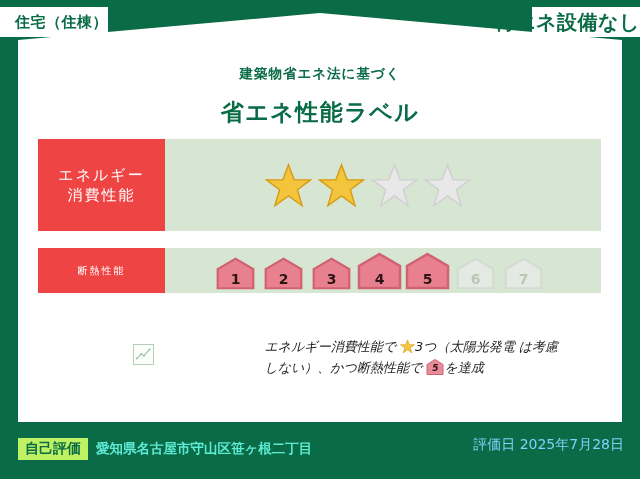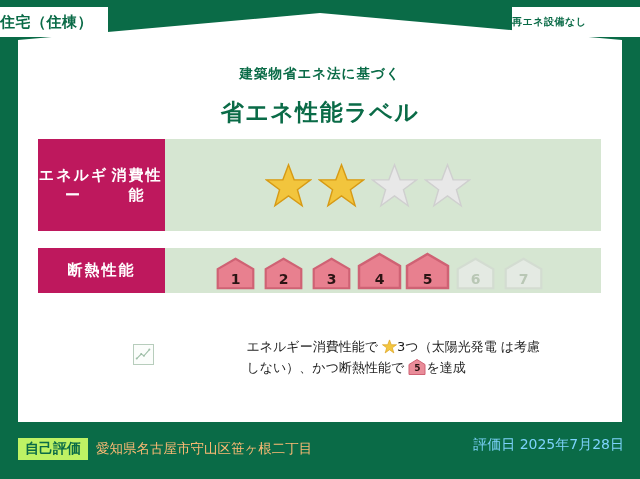"住宅（住棟）" .badge { justify-content: flex-start -> flex-end }
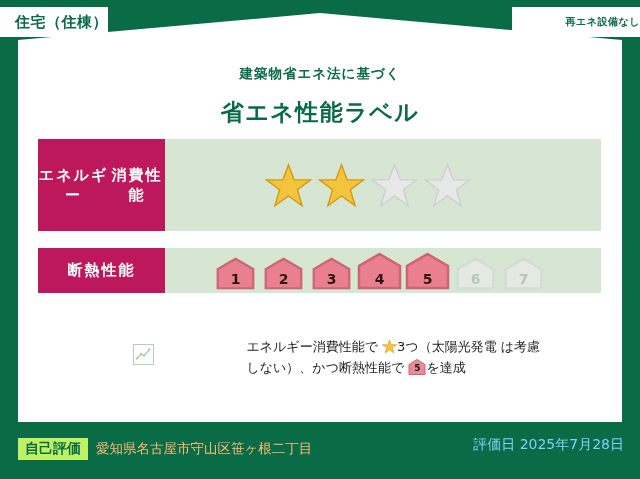"再エネ設備なし" #badge-right { font-size: 10px -> 20px; width: 128px -> 108px }
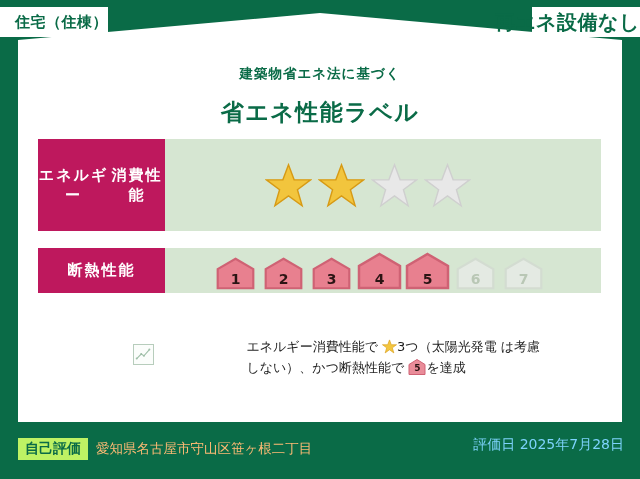"エネルギー" .row-label { background: #be185d -> #ef4444; flex-direction: row -> column; font-weight: bold -> normal }
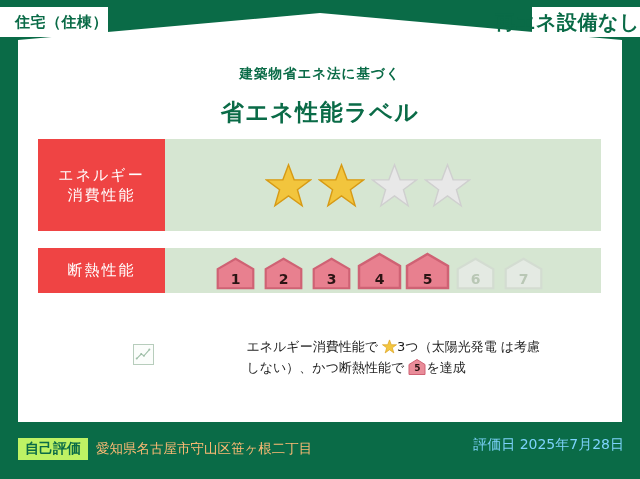"断熱性能" #row-insulation .row-label { font-size: 15px -> 10px }
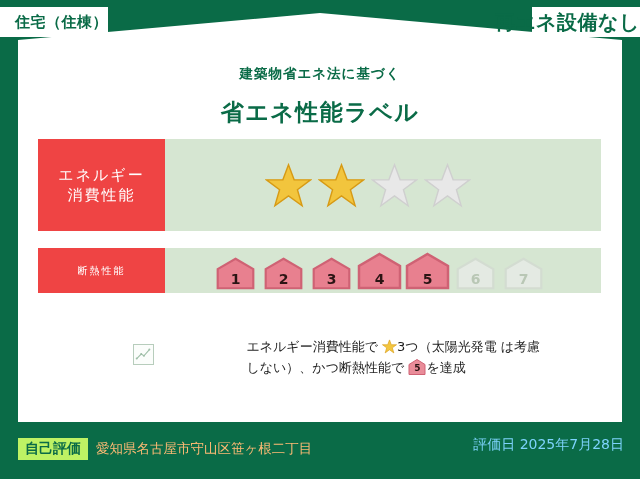"エネルギー消費性能で 3つ（太陽光発電 は考慮しない）、かつ断熱性能で" #zeh-desc { font-style: none -> italic; margin-left: 16px -> 34px }
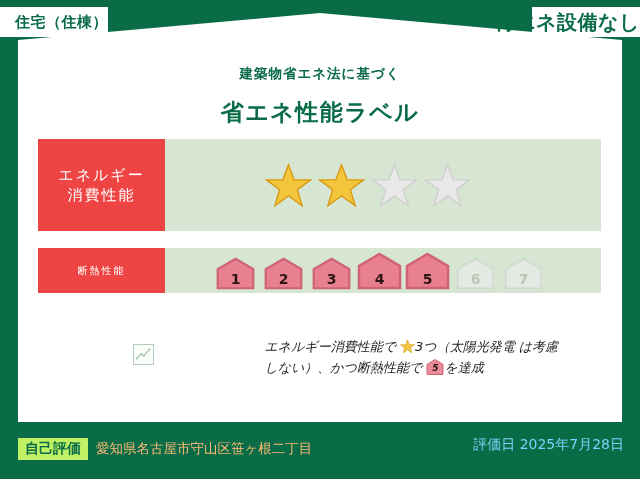"愛知県名古屋市守山区笹ヶ根二丁目" #address { color: #fdba74 -> #5eead4; font-weight: none -> bold }
